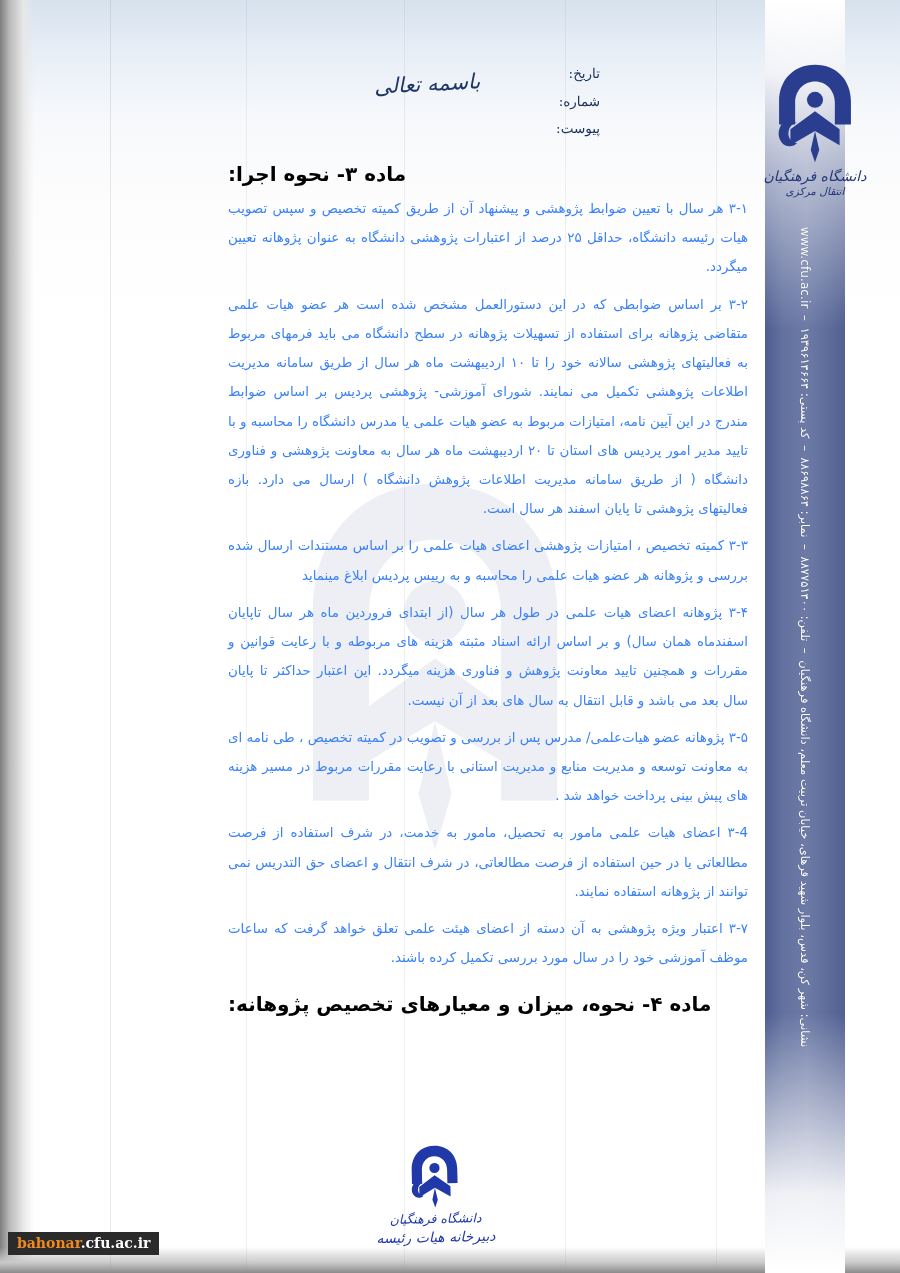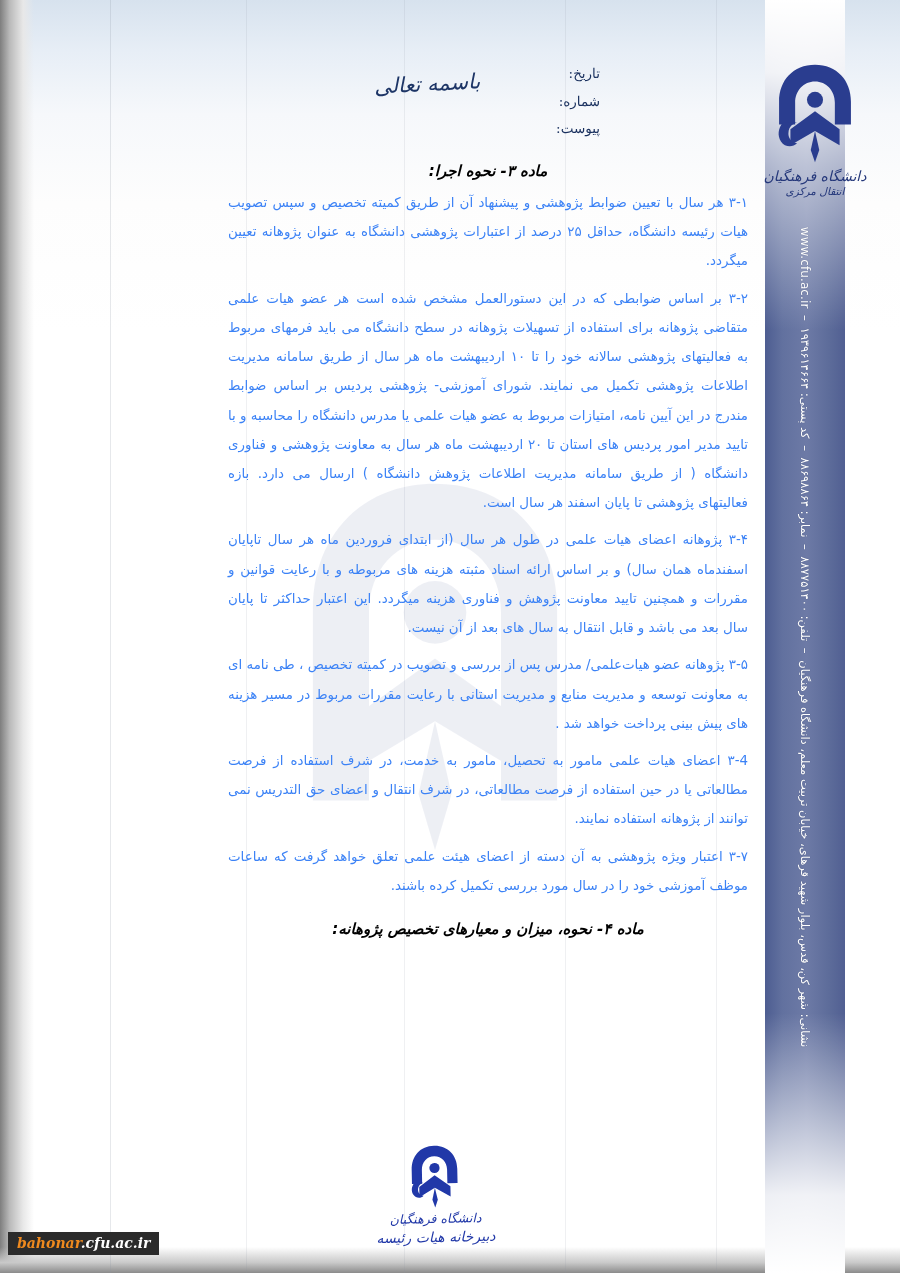"ماده ۳- نحوه اجرا:" .sec-title { font-size: 15px -> 20px; font-style: italic -> none; text-align: center -> left }
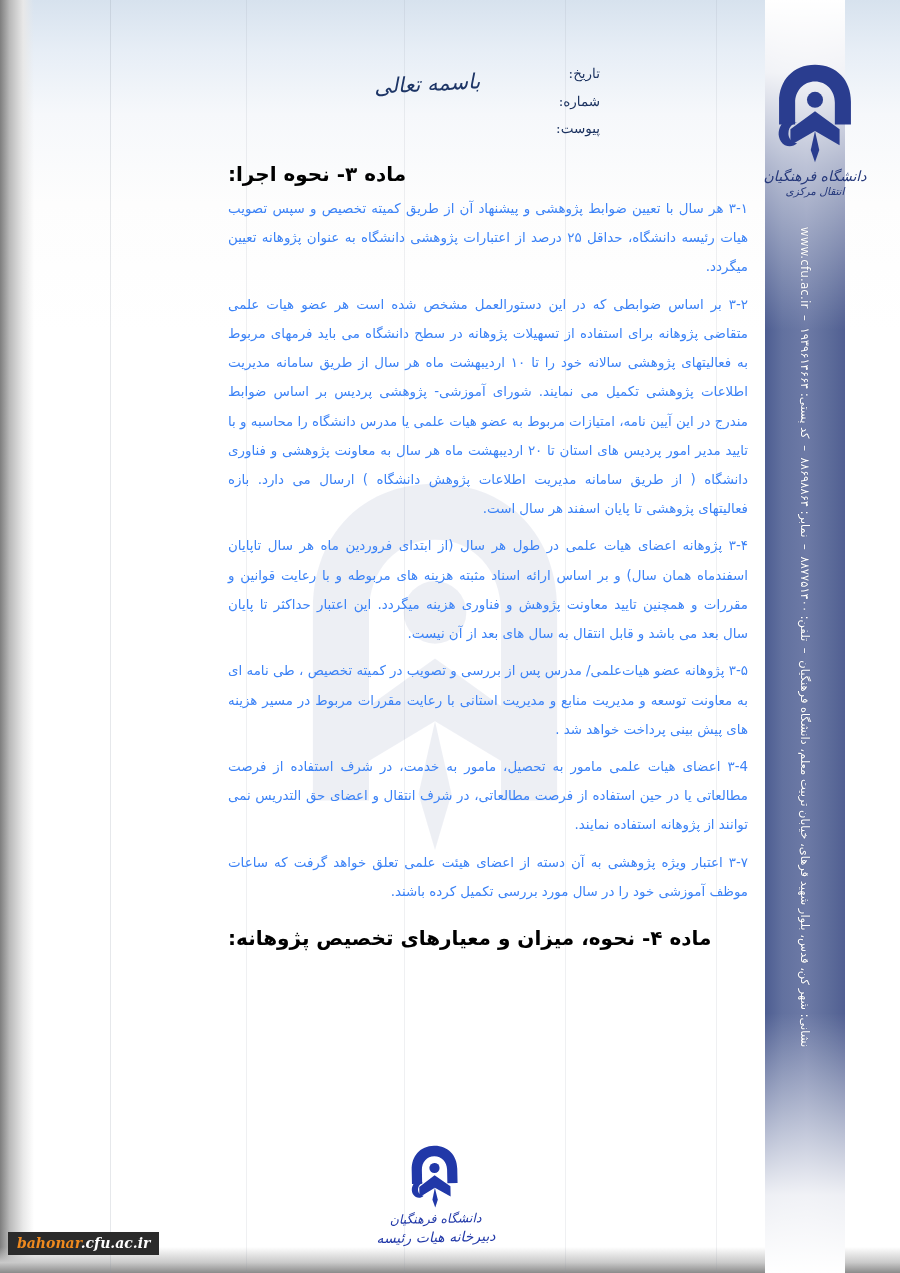"۳-۳ کمیته تخصیص ، امتیازات" p.para { html: none -> <p>۳-۳ کمیته تخصیص ، امتیازات پژوهشی اعضای هیات علمی را بر اساس مستندات ارسال شده بررسی و پژوهانه هر عضو هیات علمی را محاسبه و به رییس پردیس ابلاغ مینماید</p> }
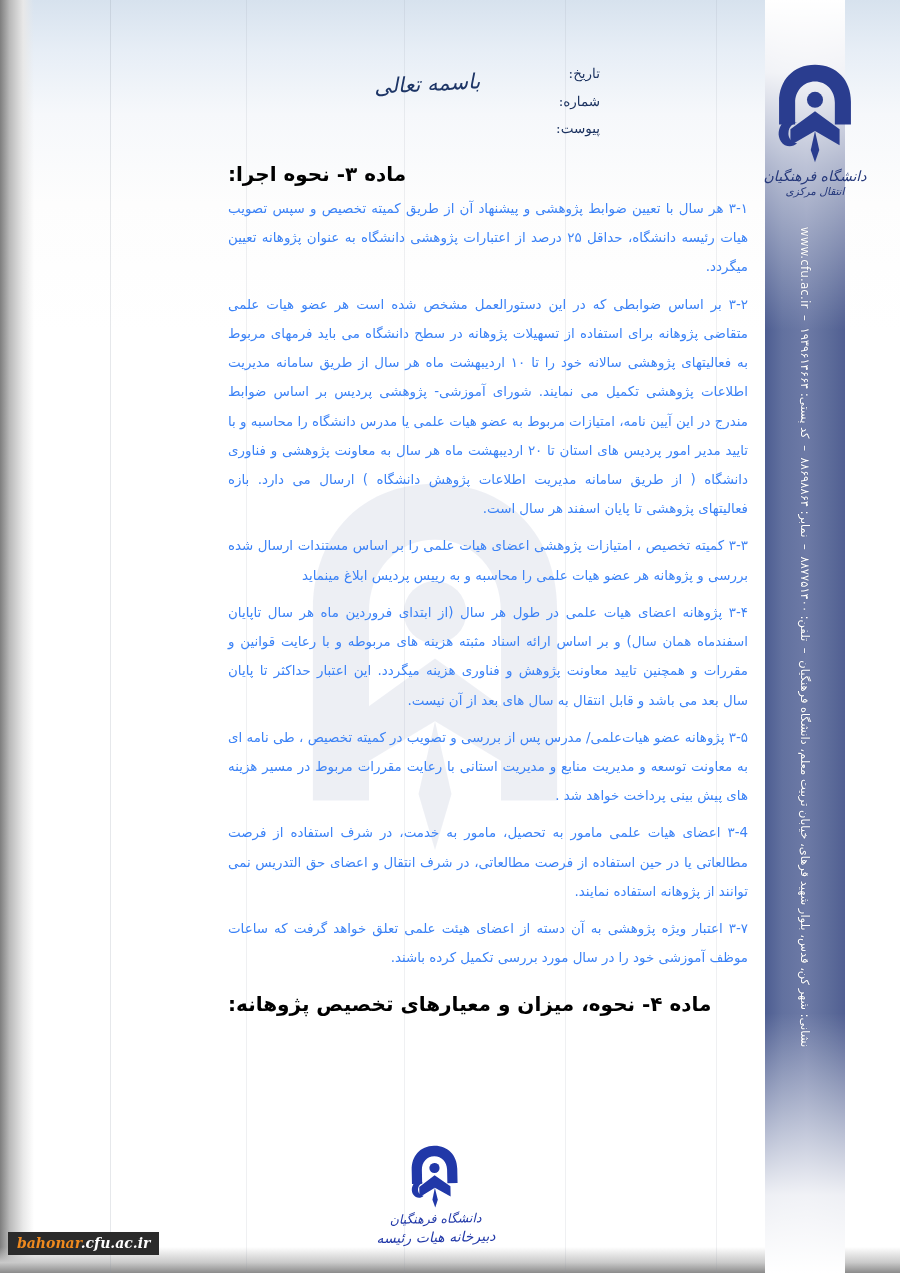"bahonar.cfu.ac.ir" .site-badge { font-style: italic -> none }
